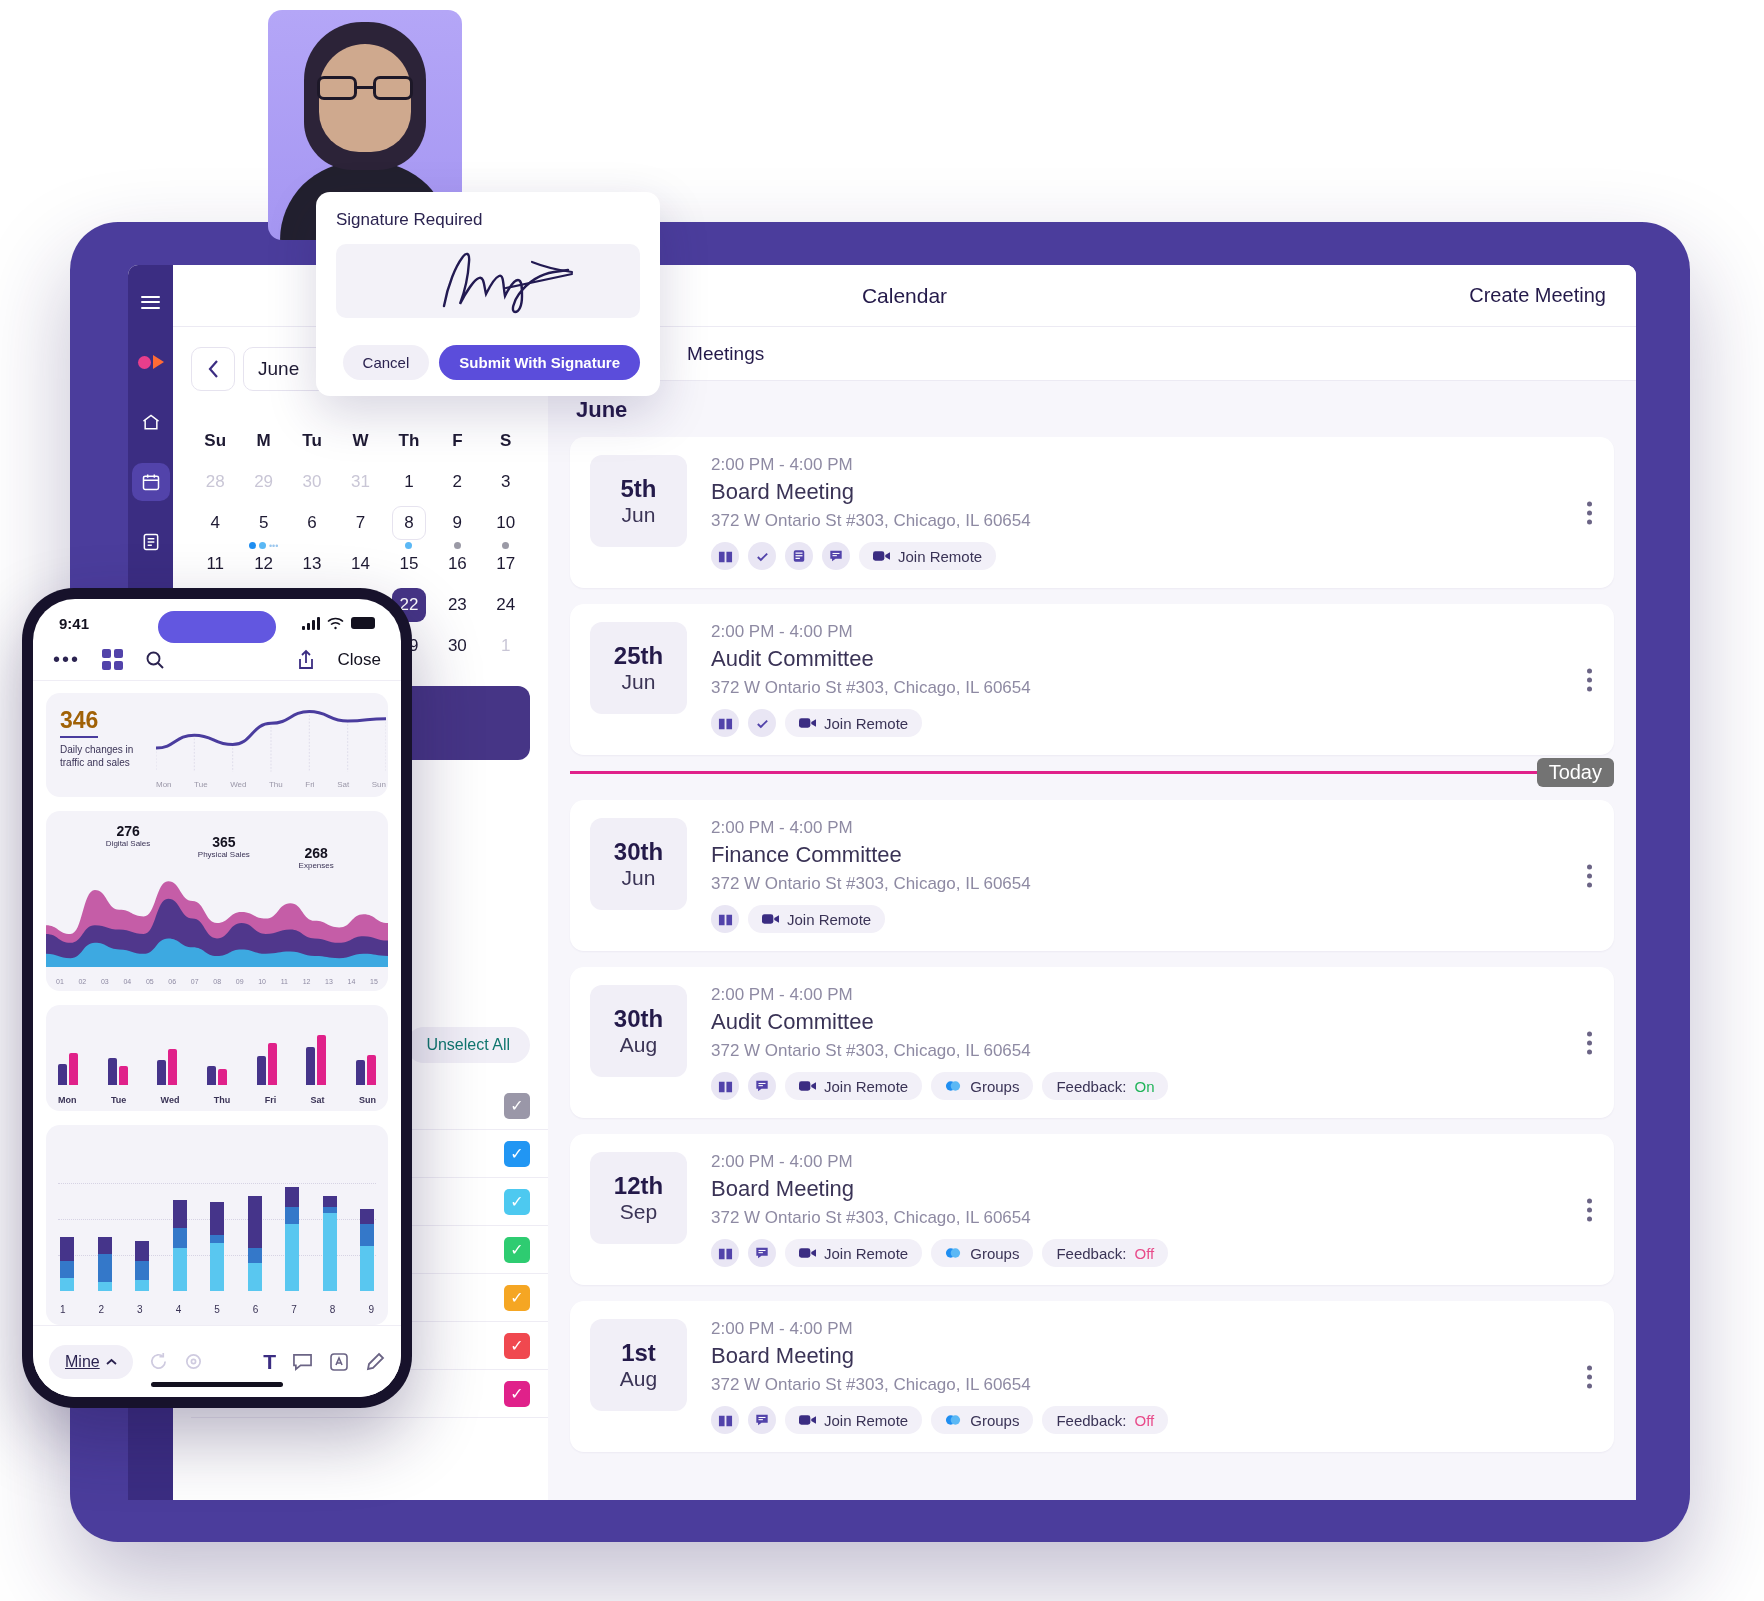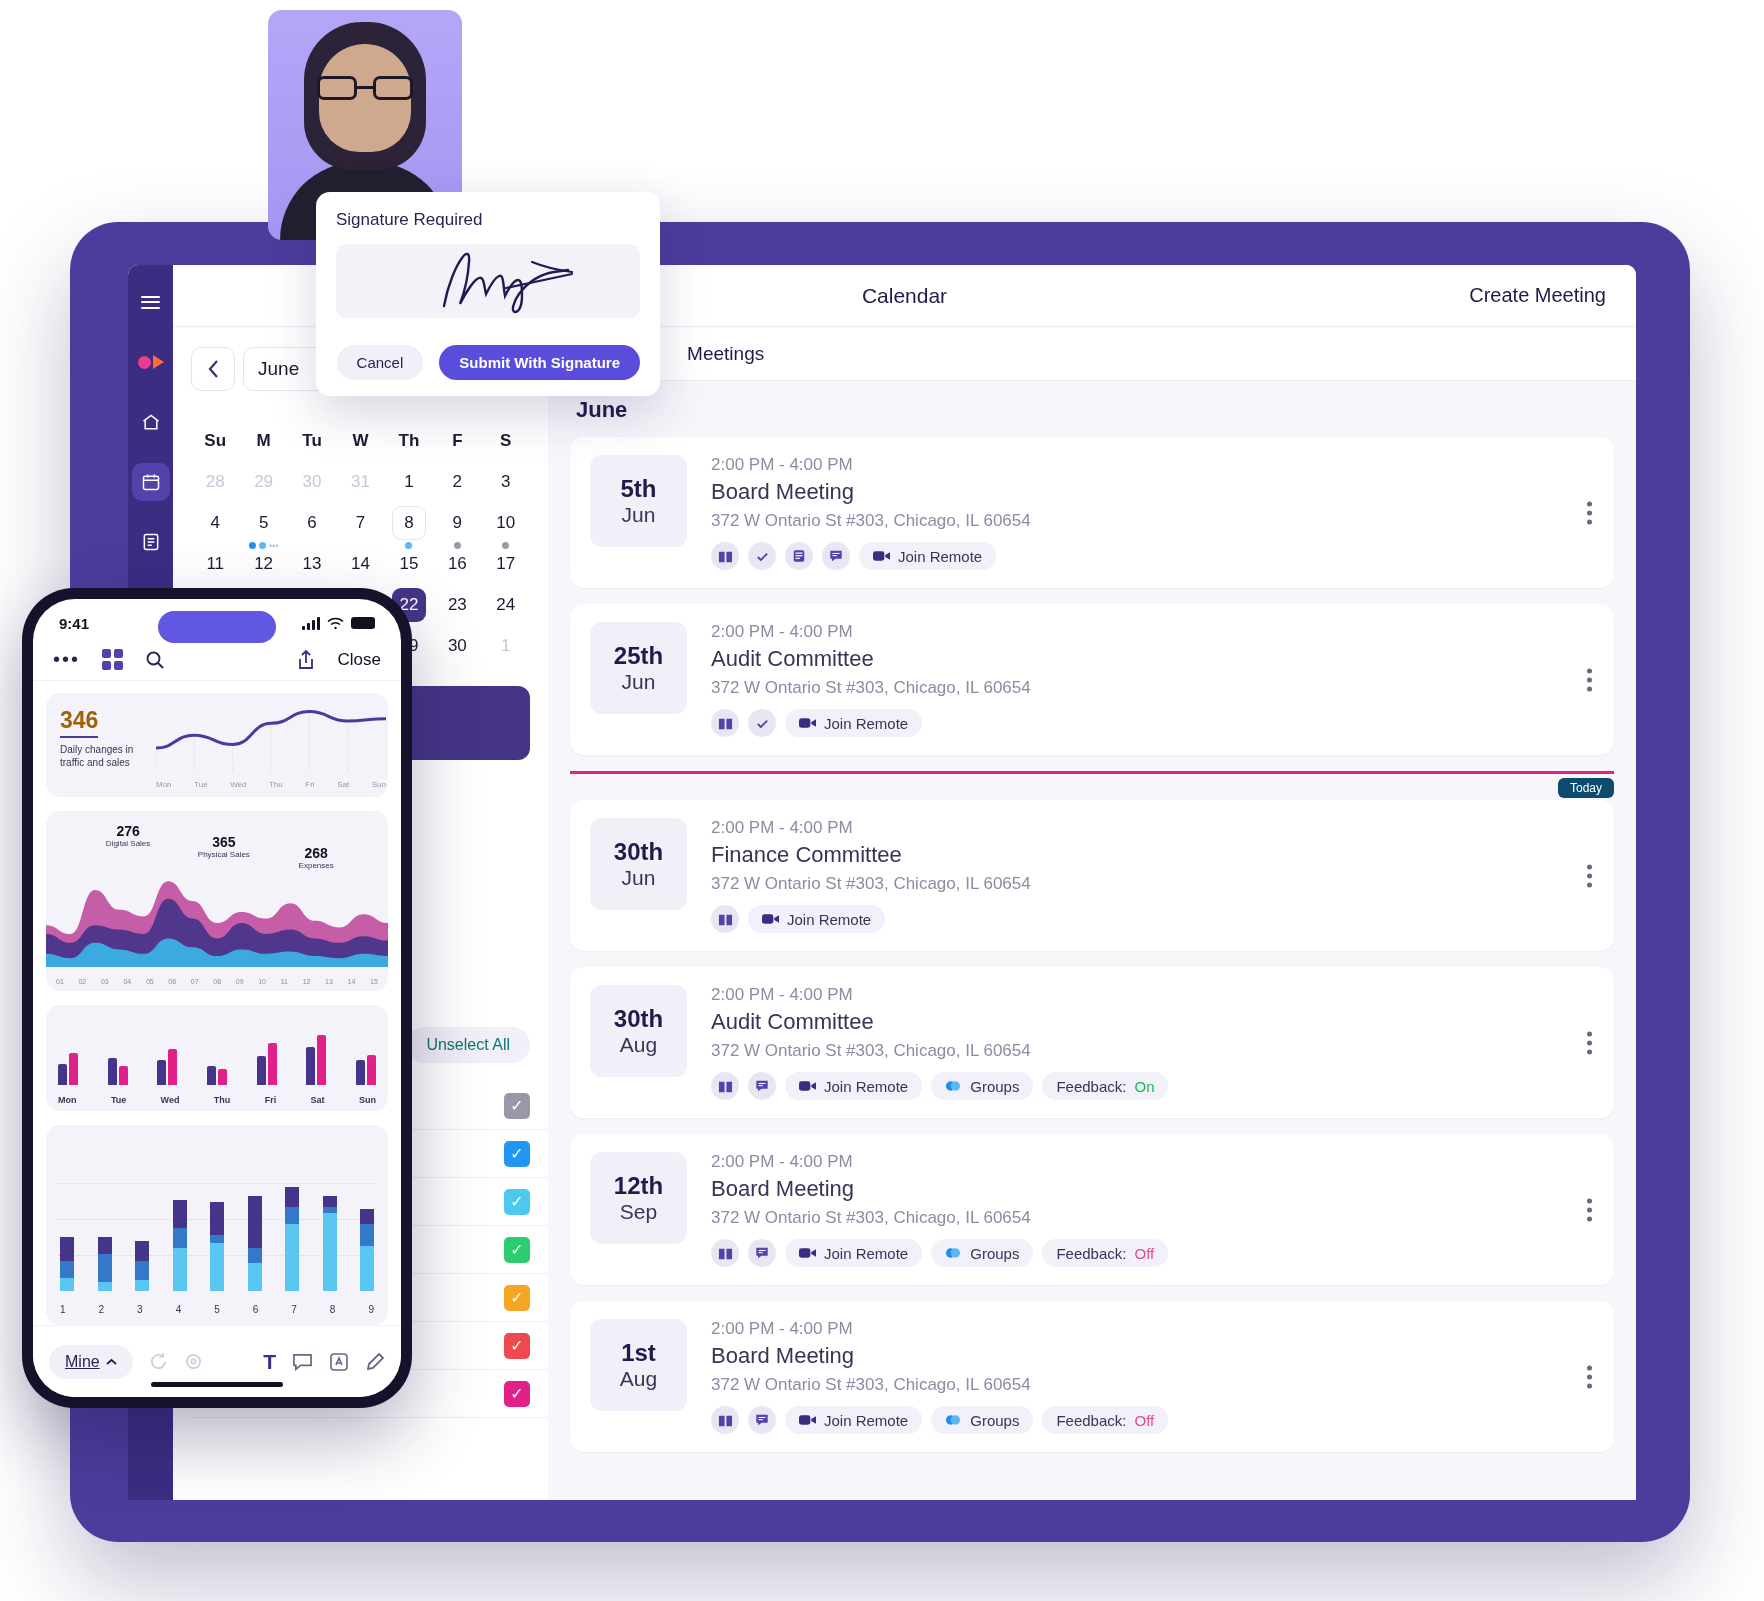"Cancel" #sig-buttons { gap: 16px -> 10px }
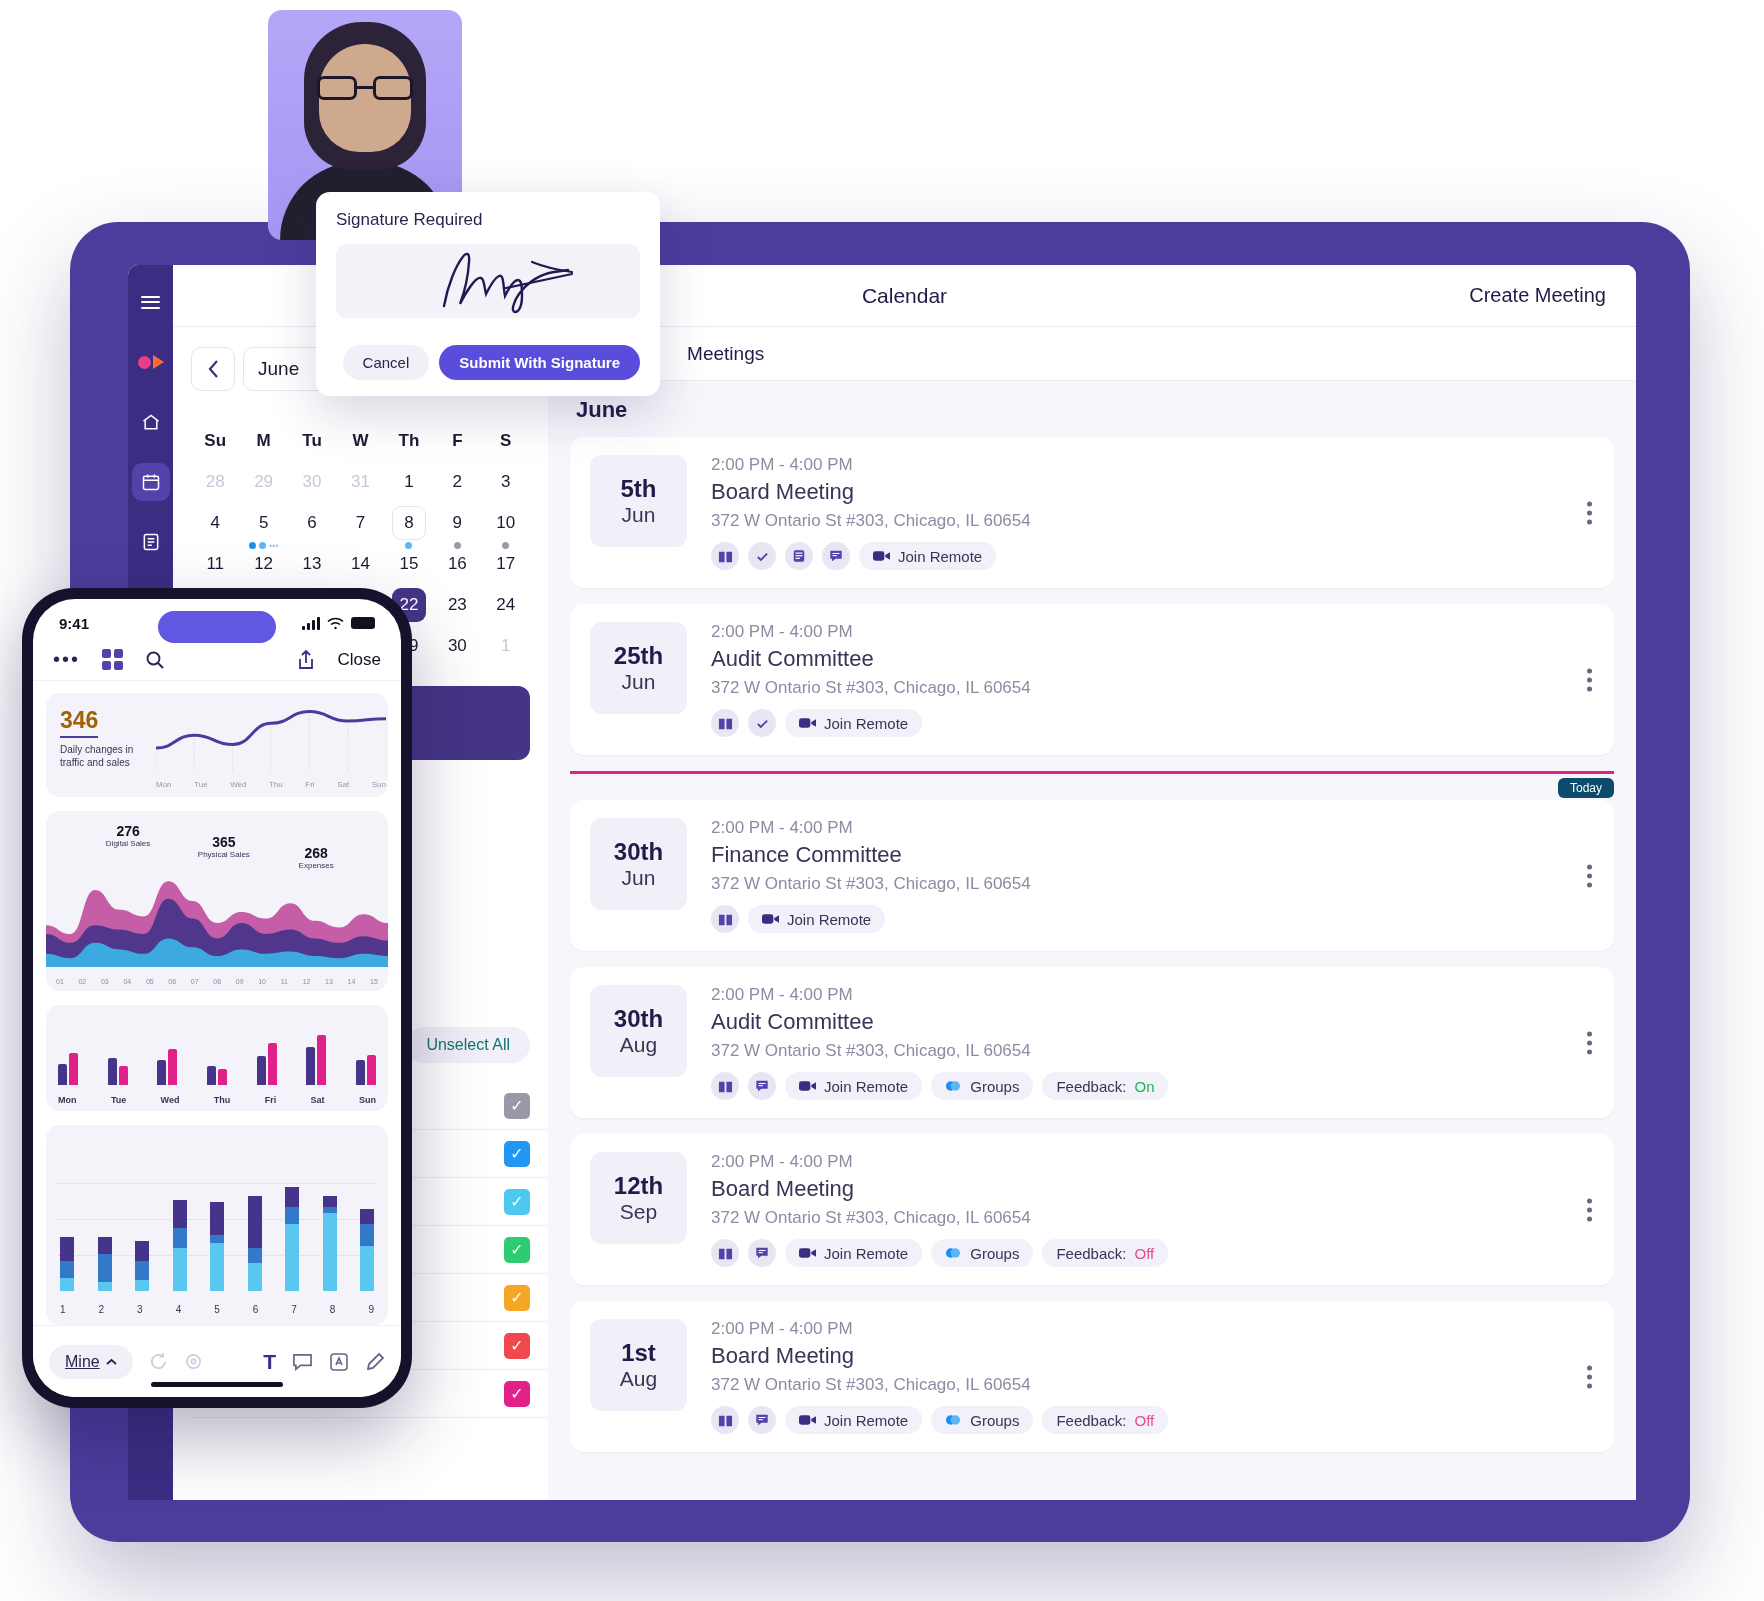"Today" span { background: #0c4a6e -> #737373; font-size: 12px -> 20px; margin-top: 20px -> none }
